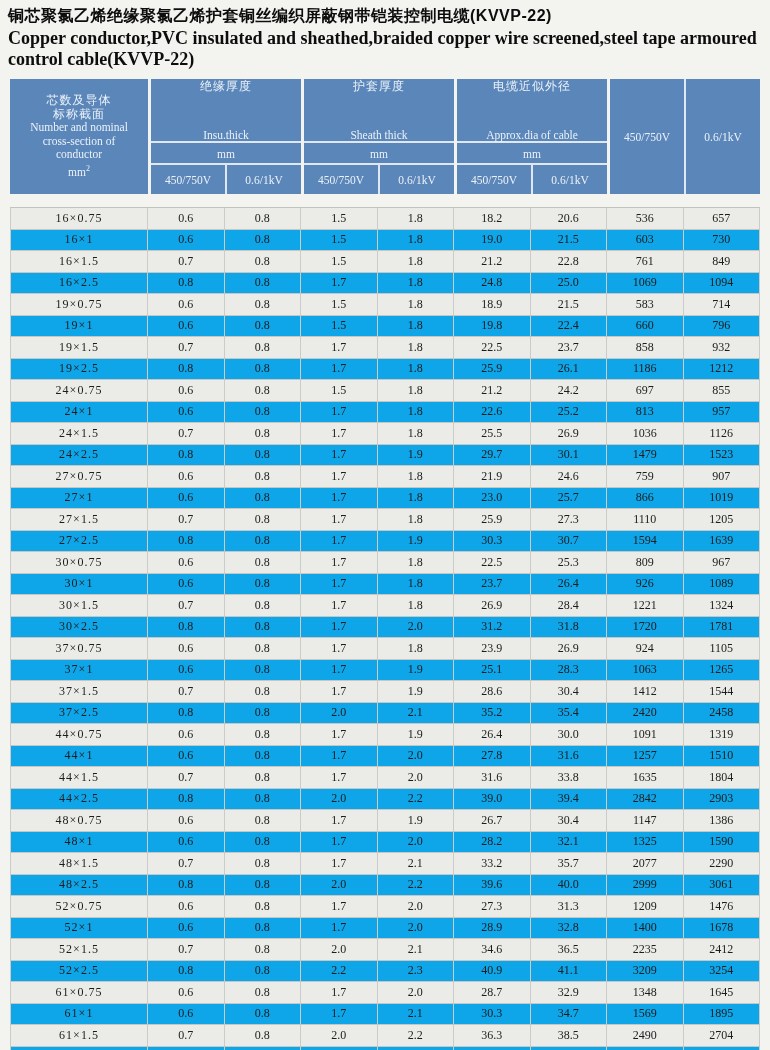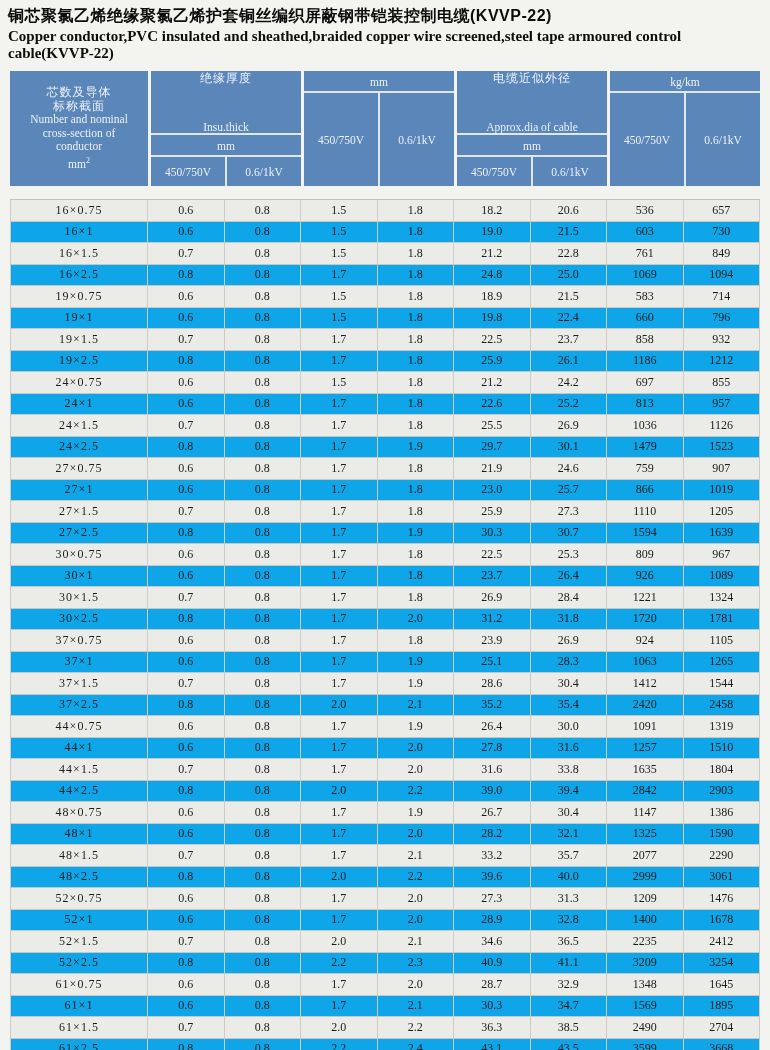"Copper conductor,PVC insulated and" .title-en { font-size: 15px -> 18px }
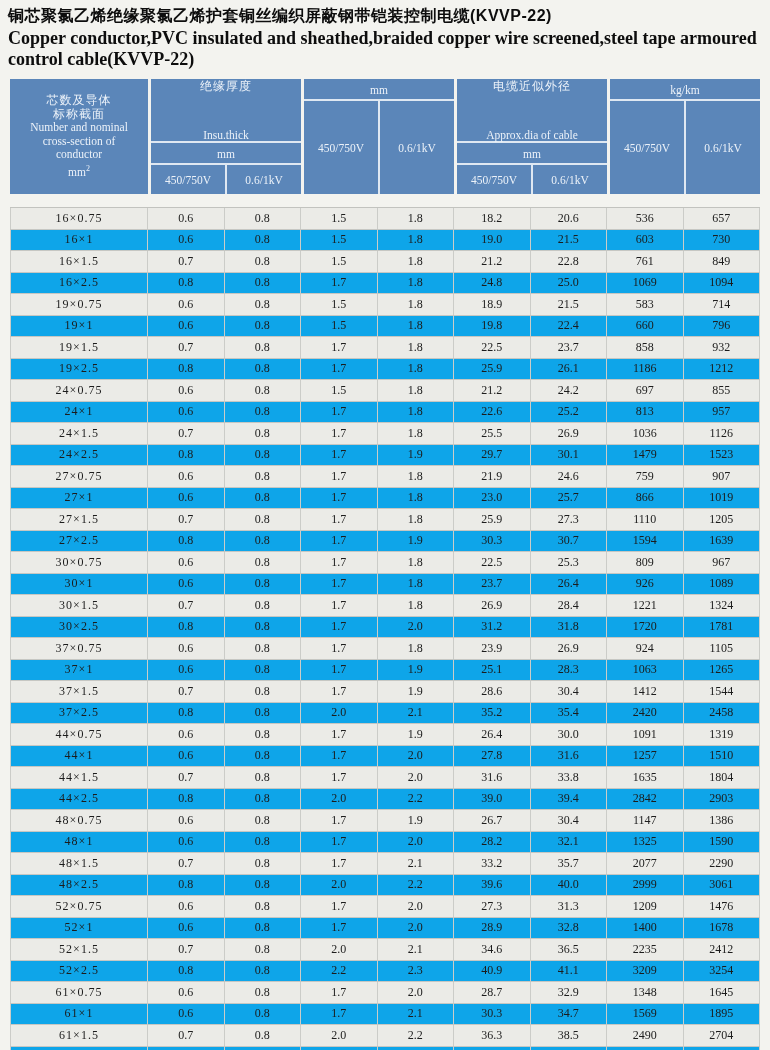"护套厚度" div.hlabel { html: none -> <div> <span>护套厚度</span> <span>Sheath thick</span> </div> }
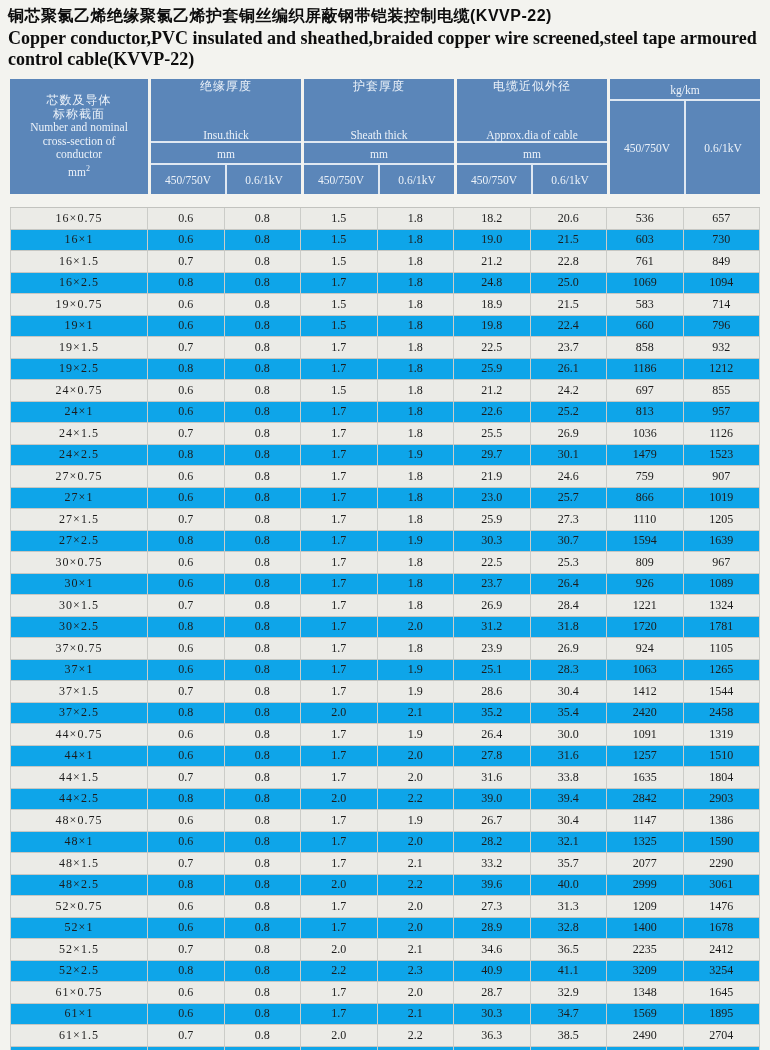"kg/km" div.hunit { html: <div>kg/km</div> -> none }
